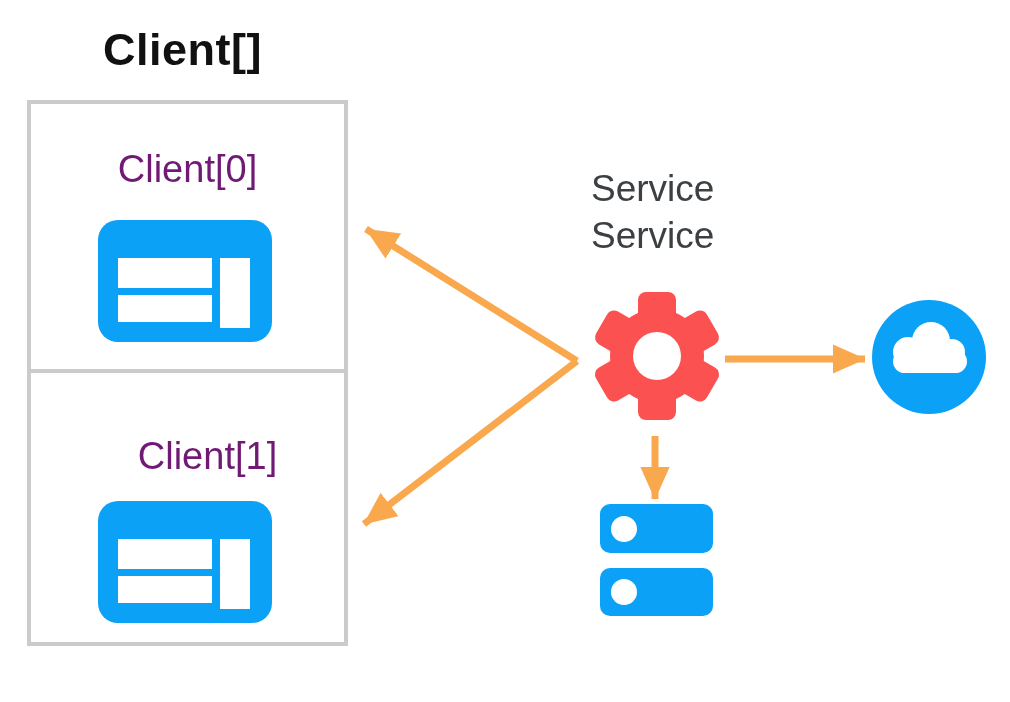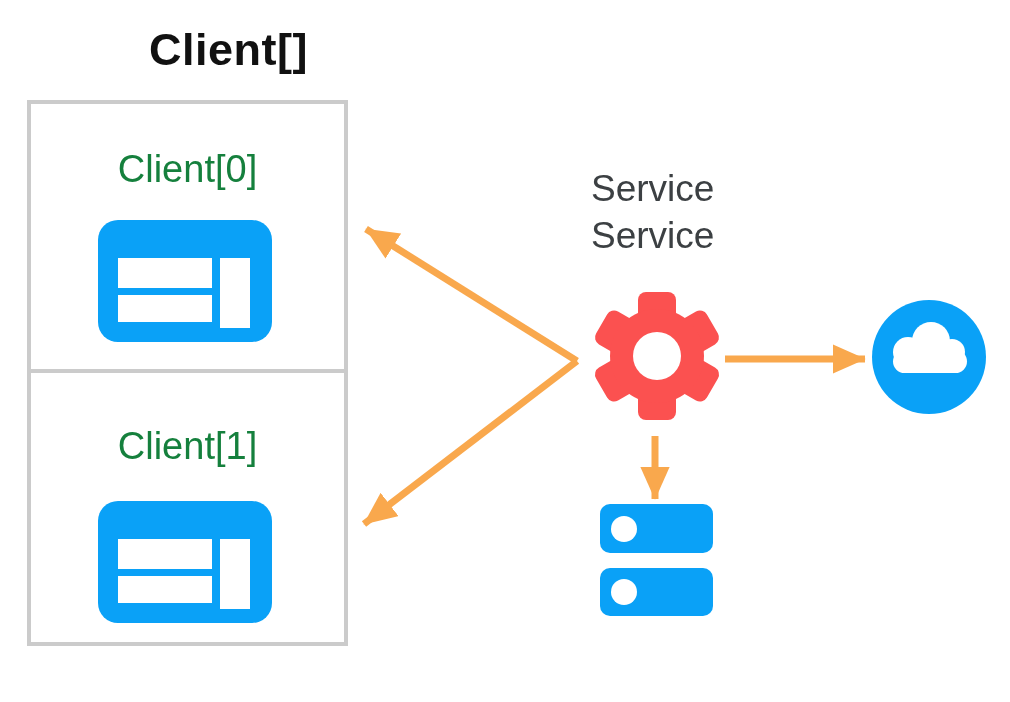"Client[]" .title { margin-left: 46px -> none }
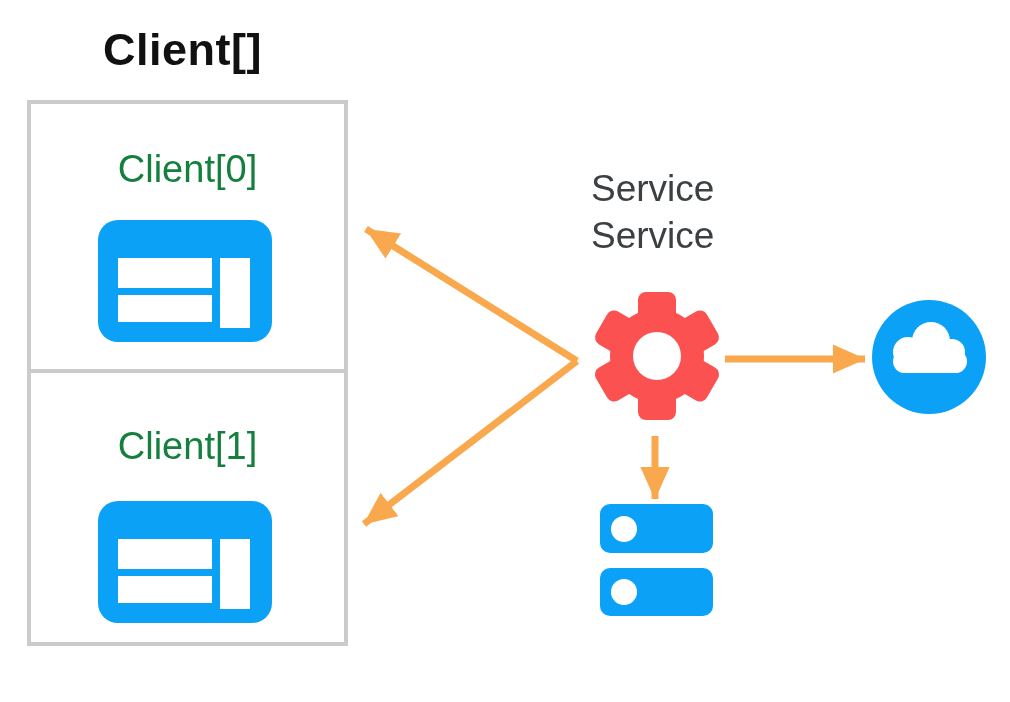"Client[0]" .client-label { color: #15803d -> #701a75 }
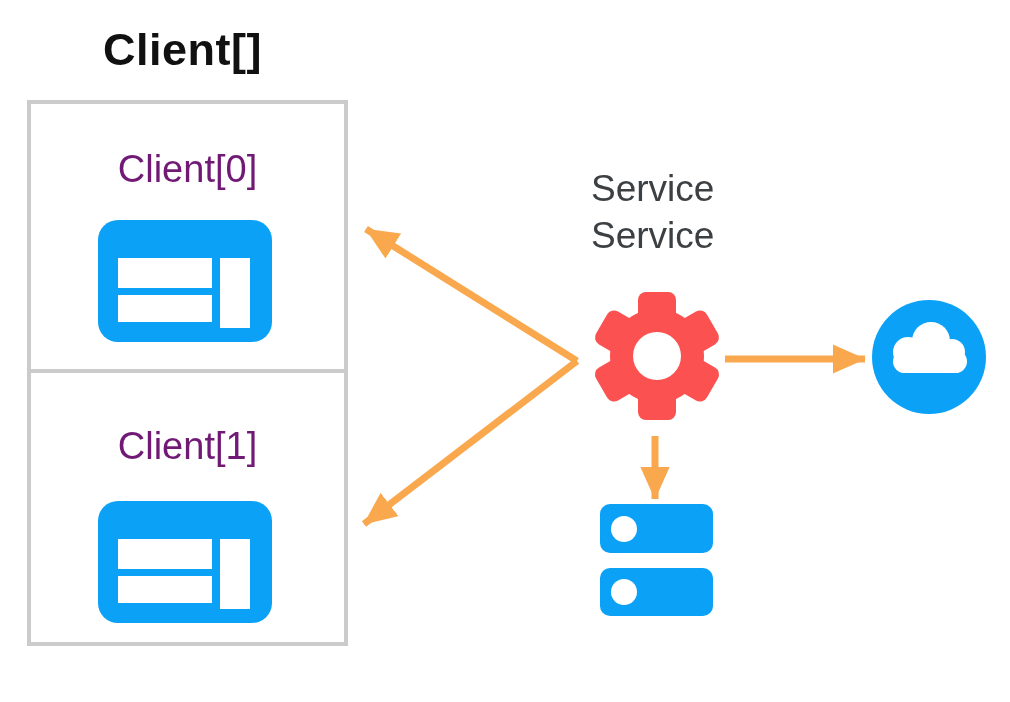"Client[1]" .client-label.c1 { padding-left: none -> 20px; top: 425px -> 435px }
